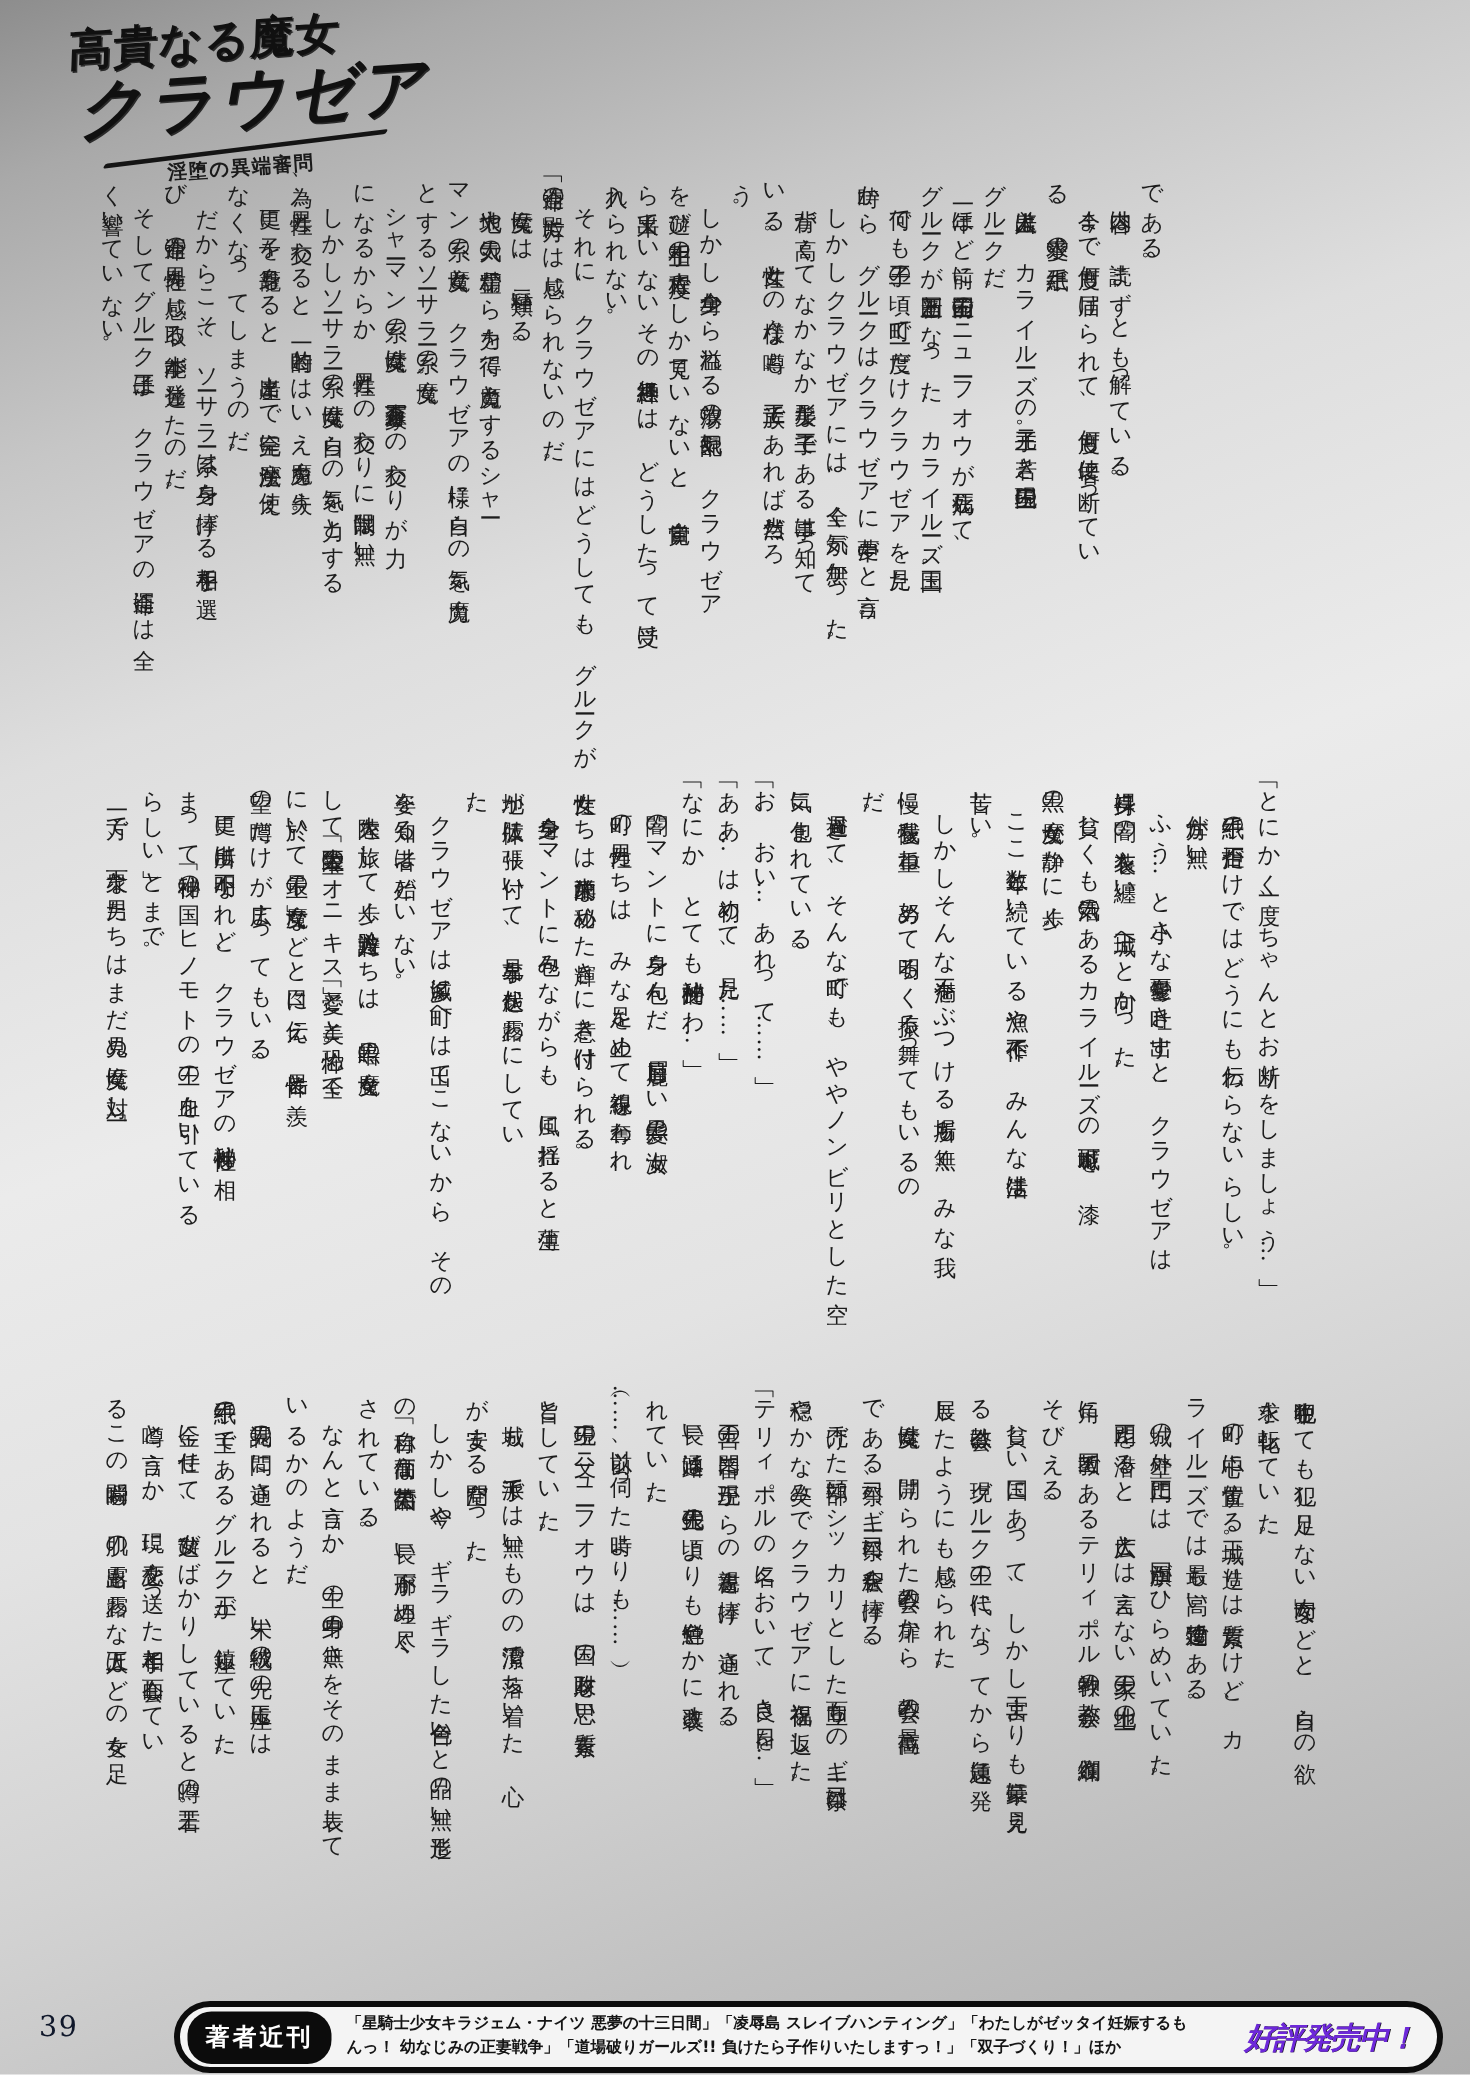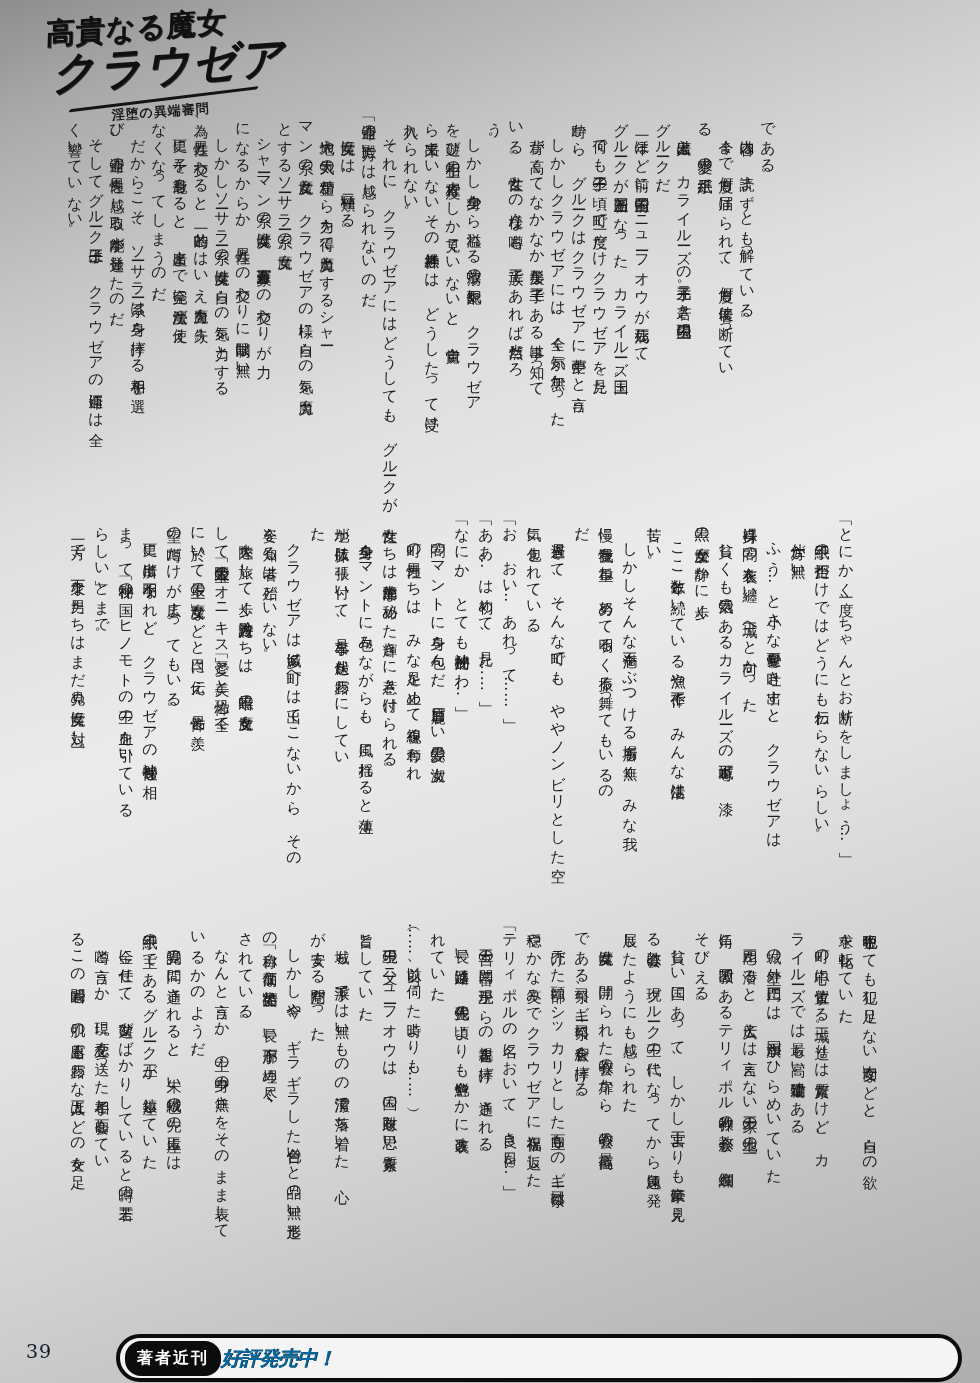"「星騎士少女キラジェム・ナイツ 悪夢の十三日間」「凌辱島" div.footer-titles { html: none -> <div> <div>「星騎士少女キラジェム・ナイツ 悪夢の十三日間」「凌辱島 スレイブハンティング」「わたしがゼッタイ妊娠するも</div> <div>んっ！ 幼なじみの正妻戦争」「道場破りガールズ!! 負けたら子作りいたしますっ！」「双子づくり！」ほか</div> </div> }
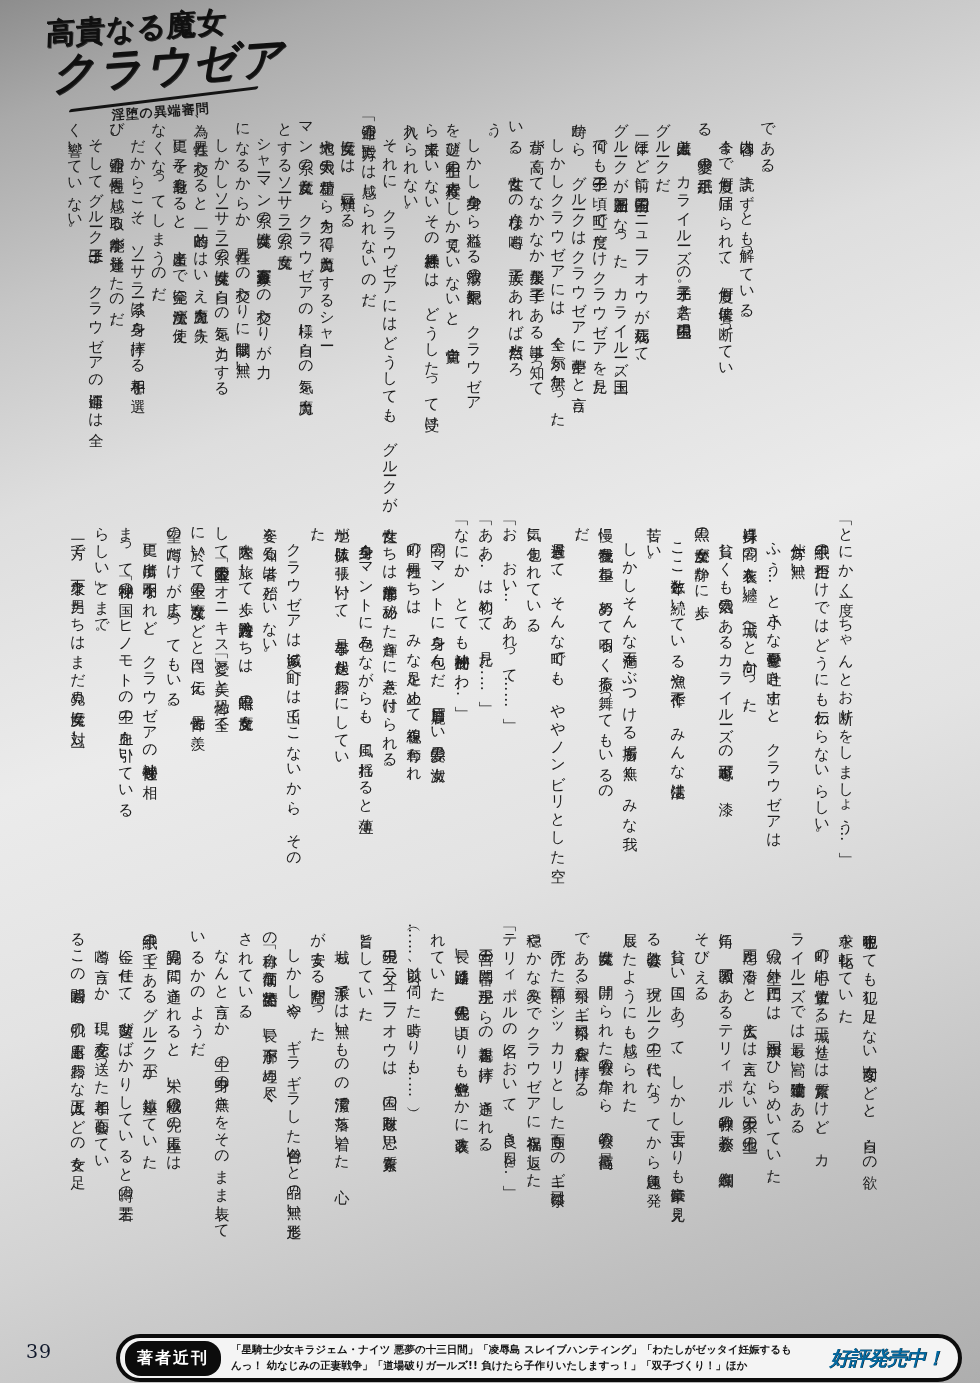"好評発売中！" .footer-promo { color: #0369a1 -> #6d28d9 }
